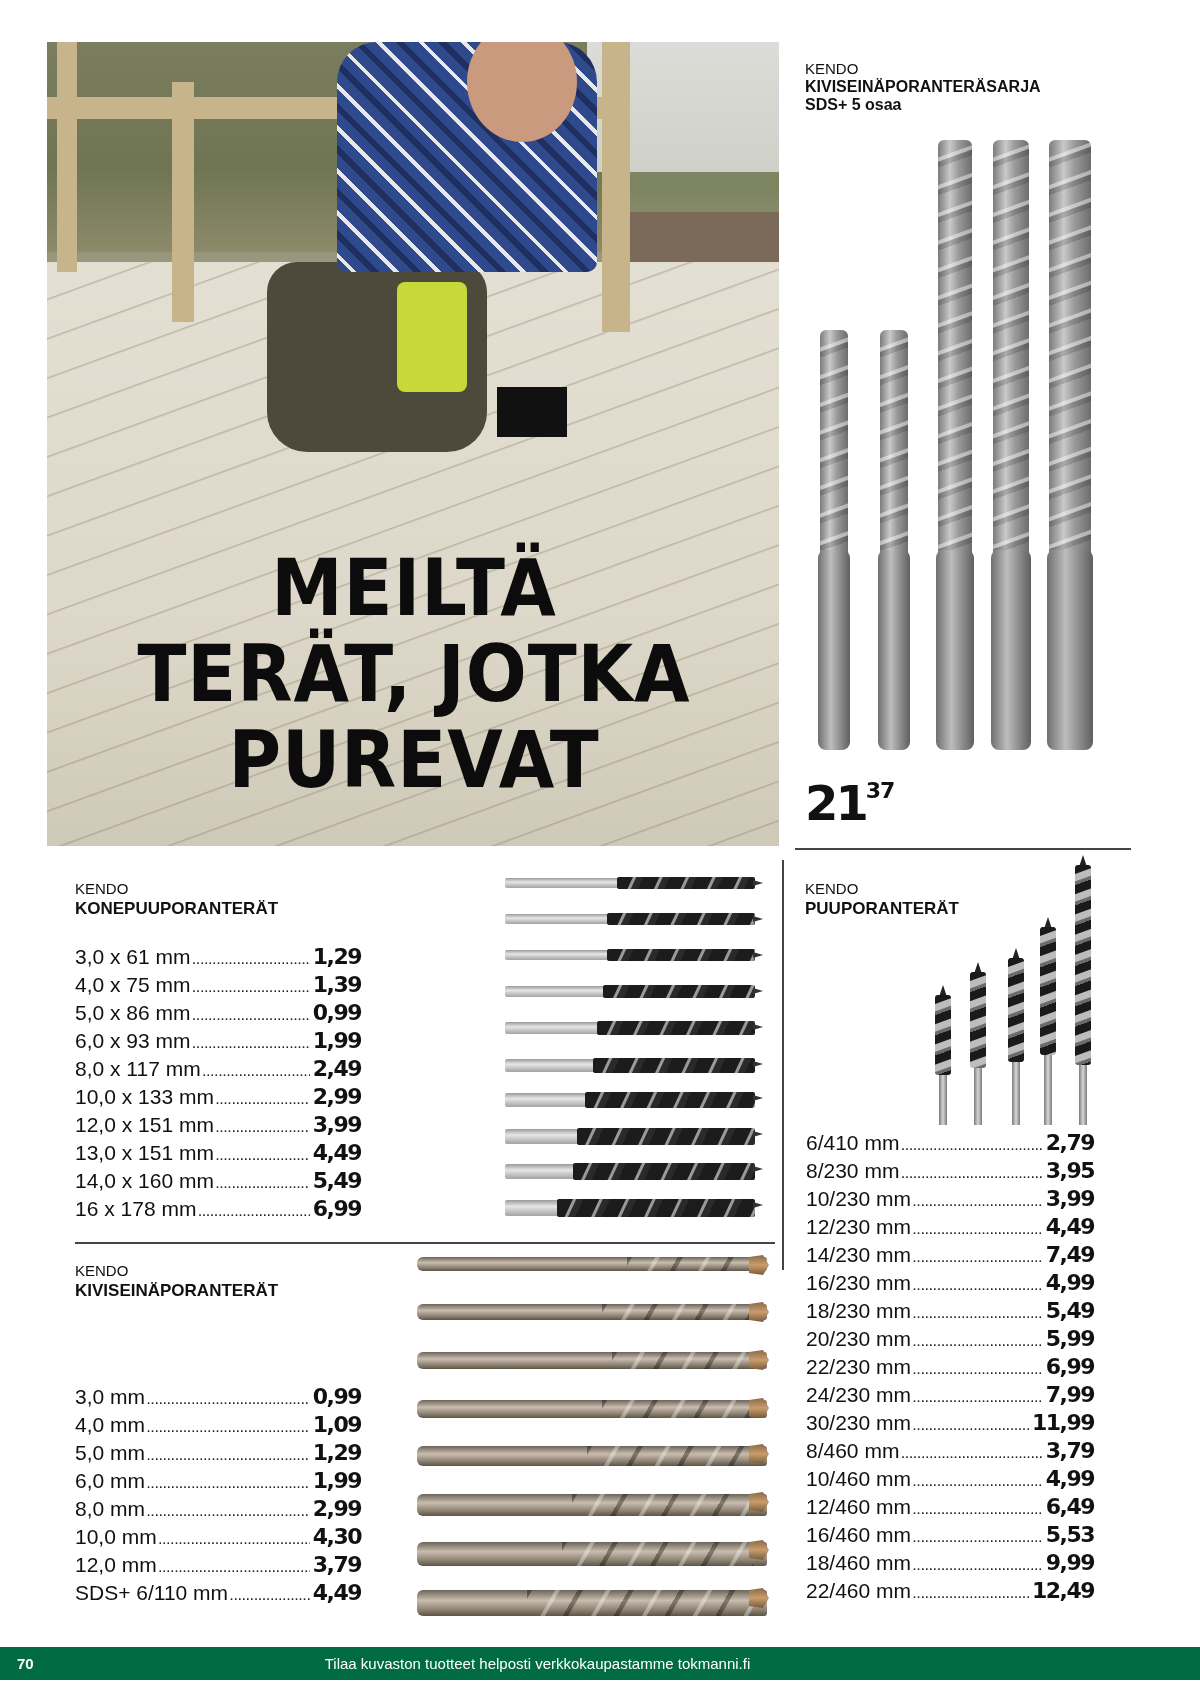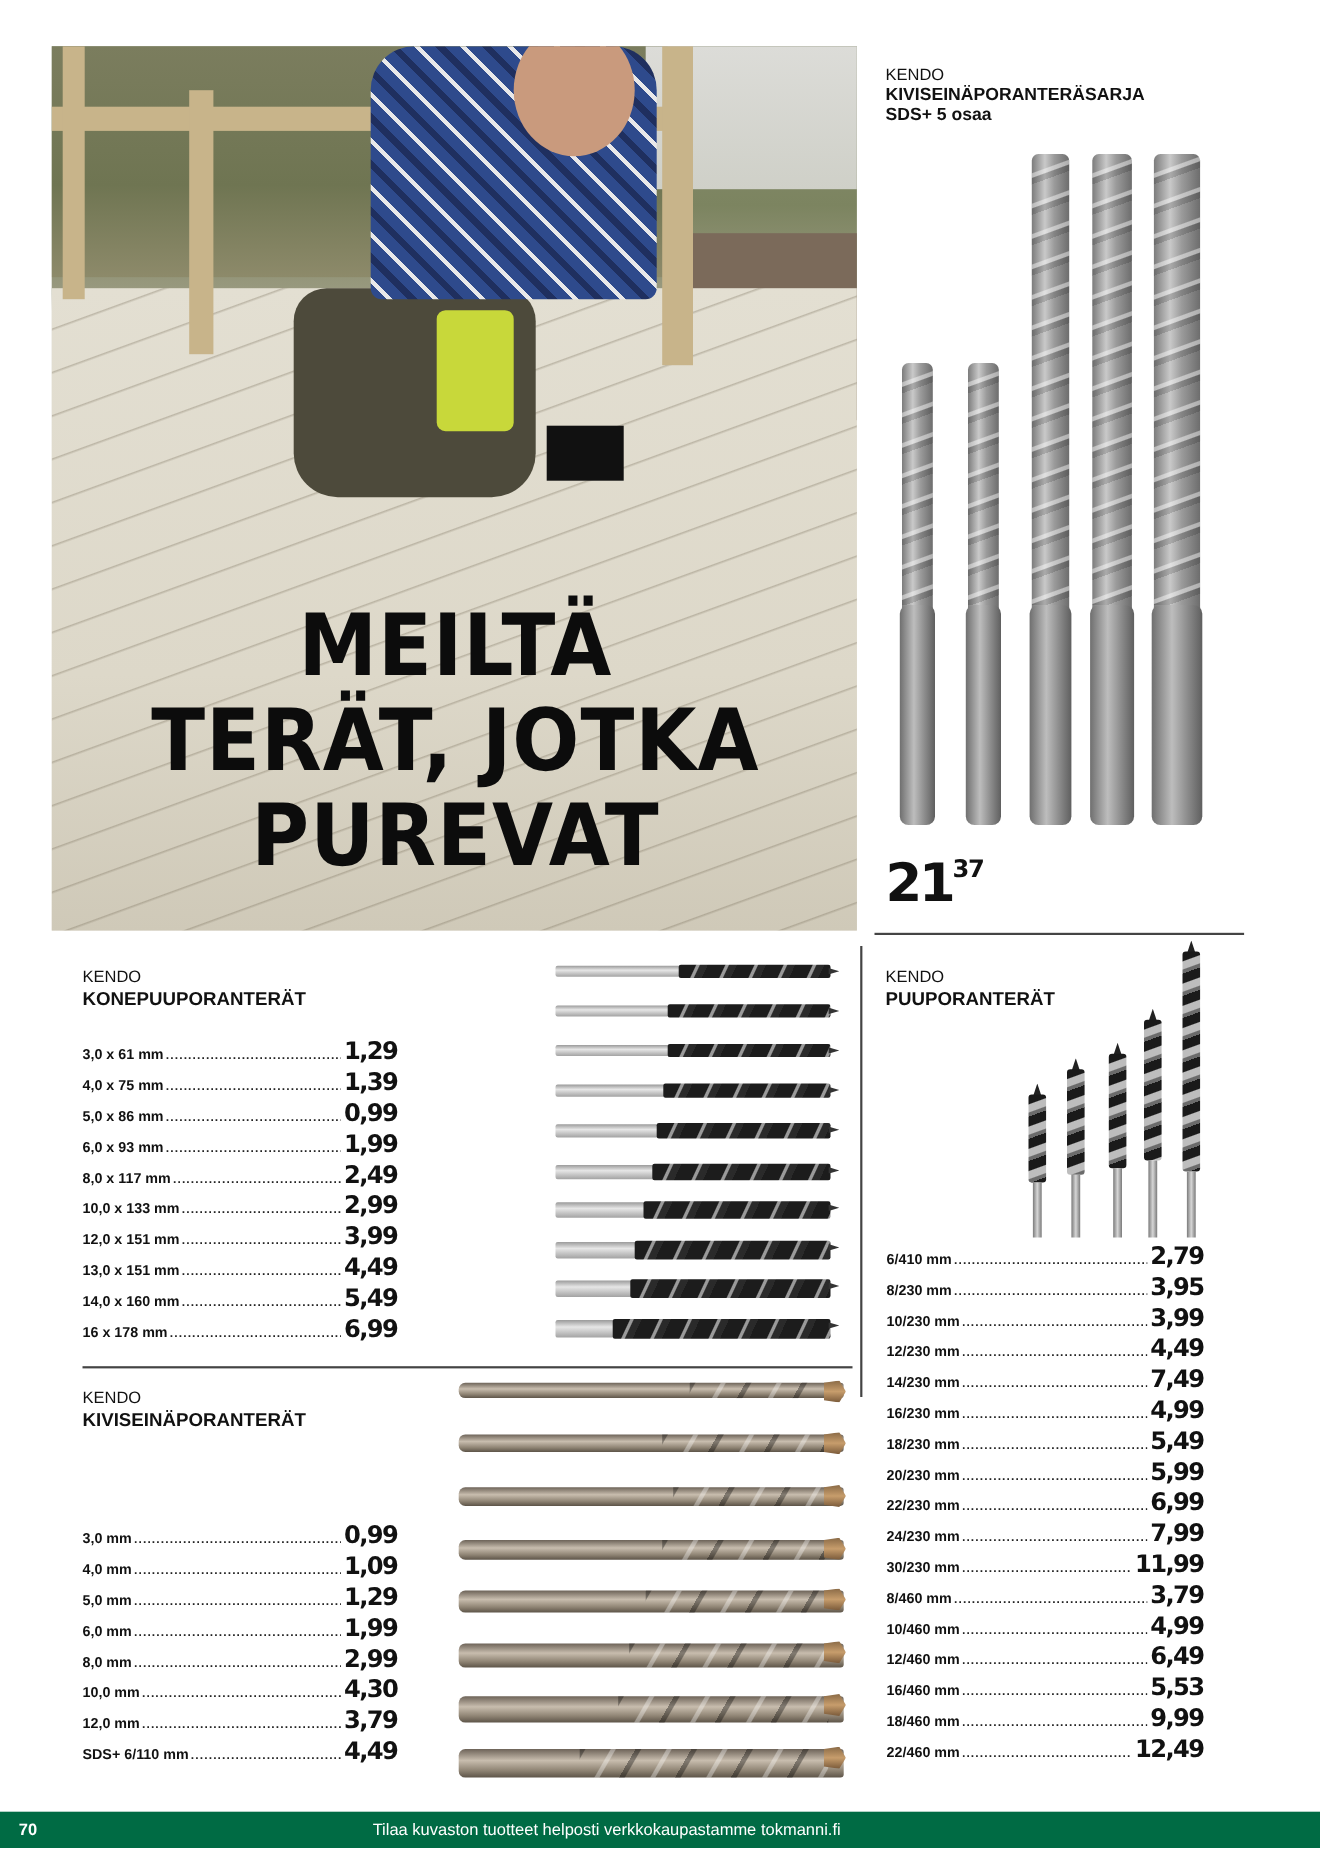"3,0 x 61 mm" .plist .lab { font-size: 13px -> 21px; font-weight: bold -> normal }
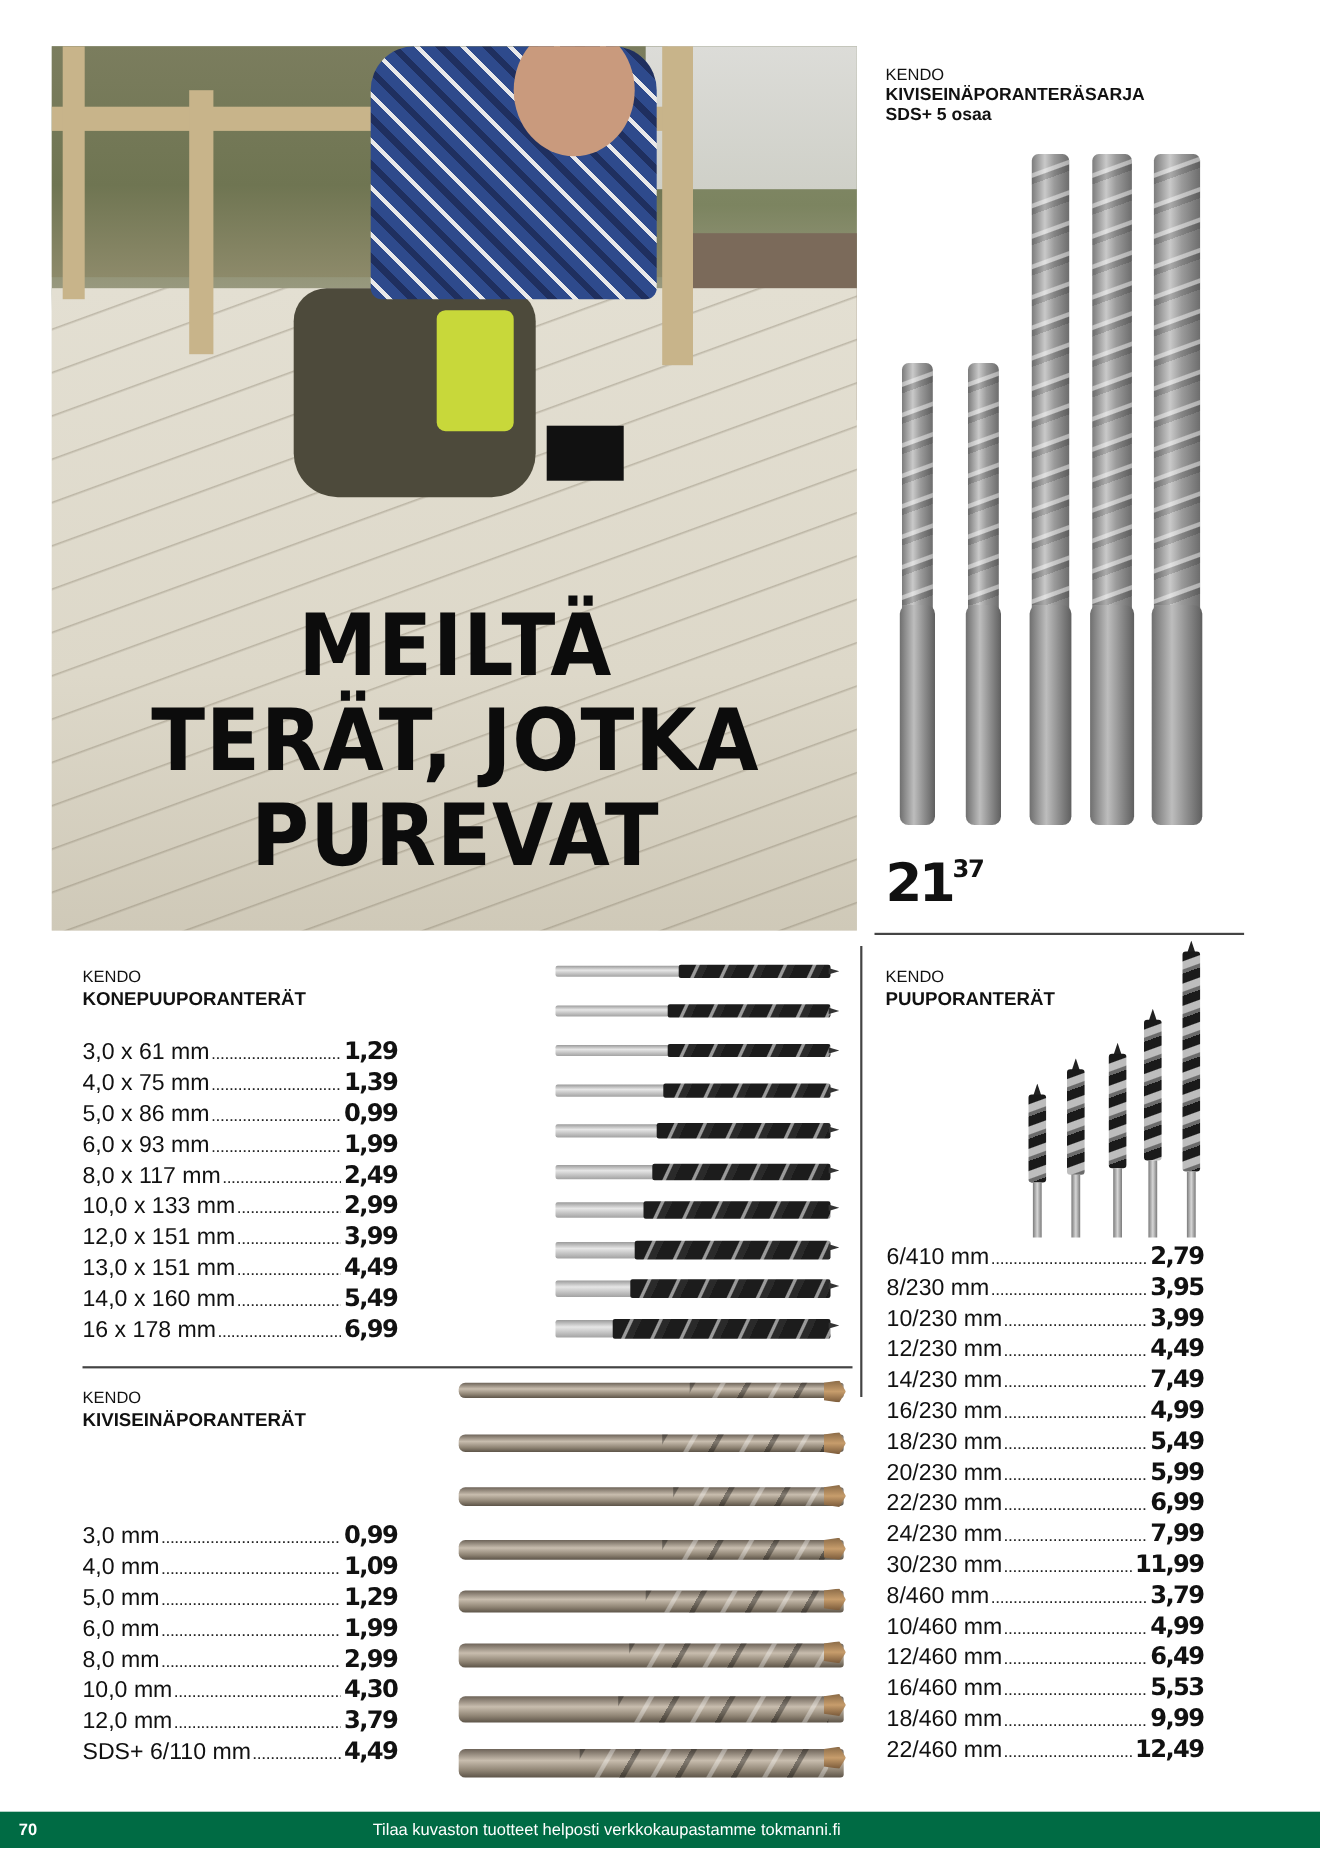"Tilaa kuvaston tuotteet helposti" .footer .tagline { left: 18px -> 4px }
